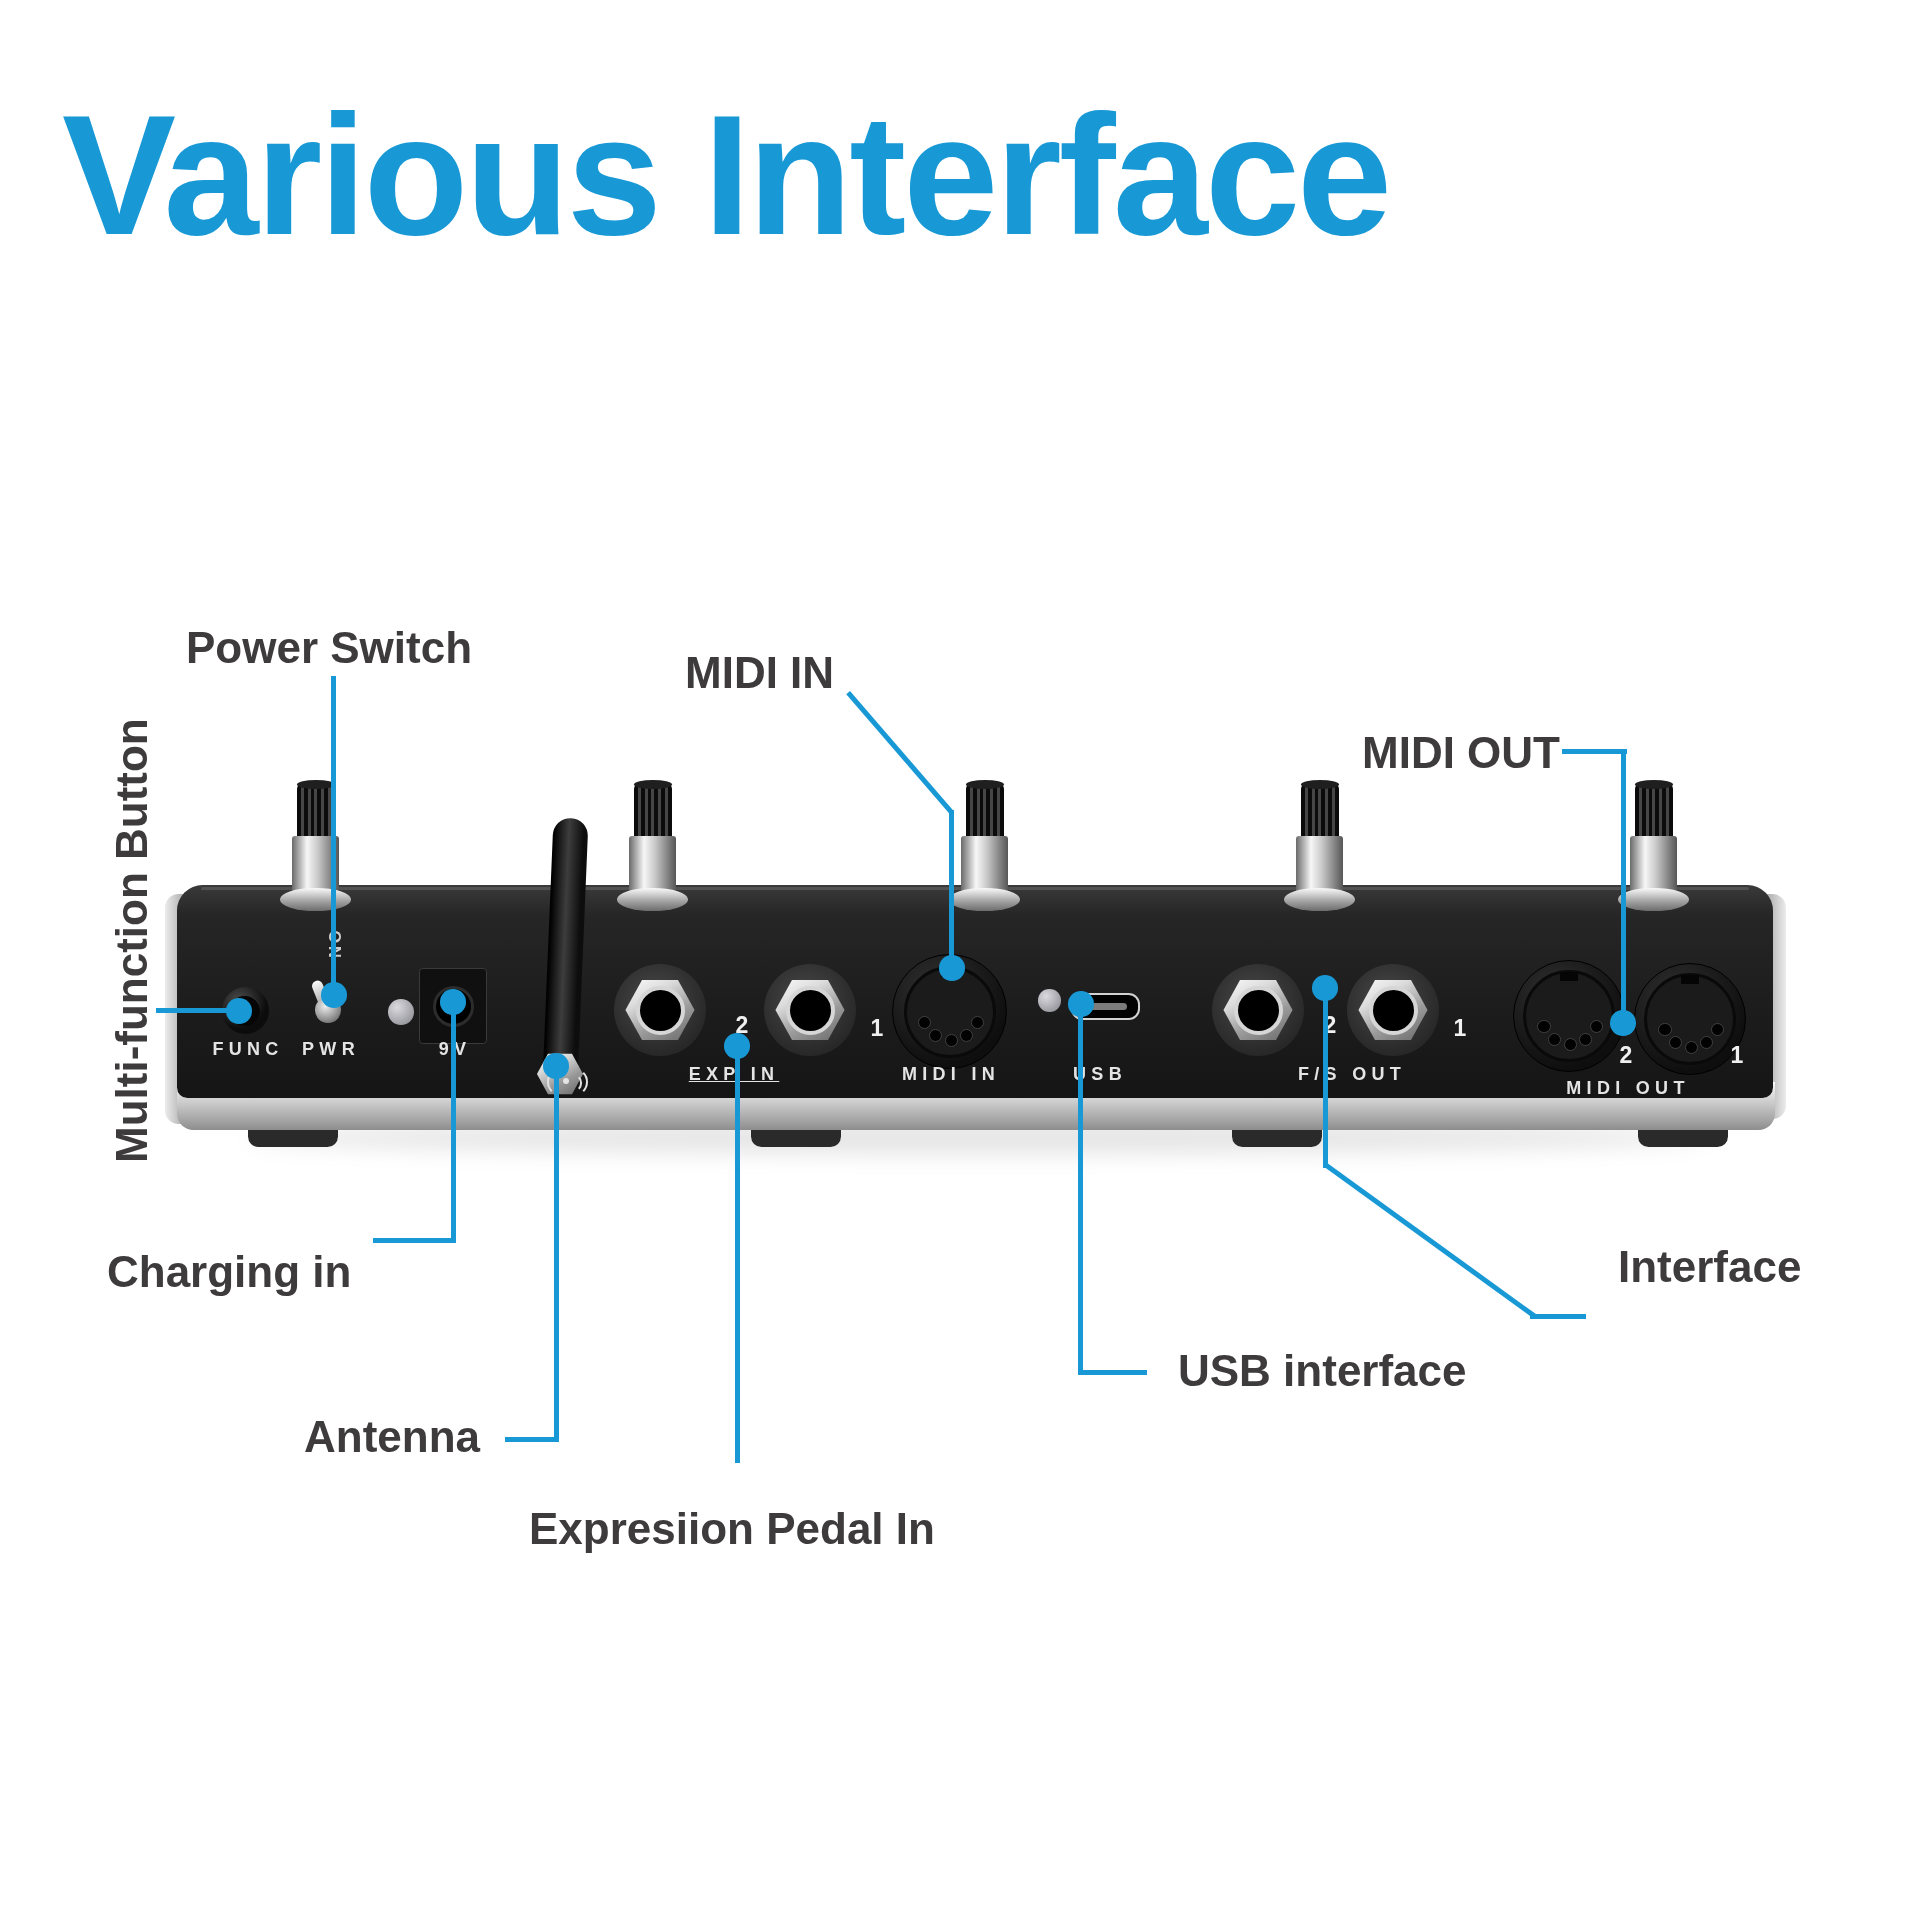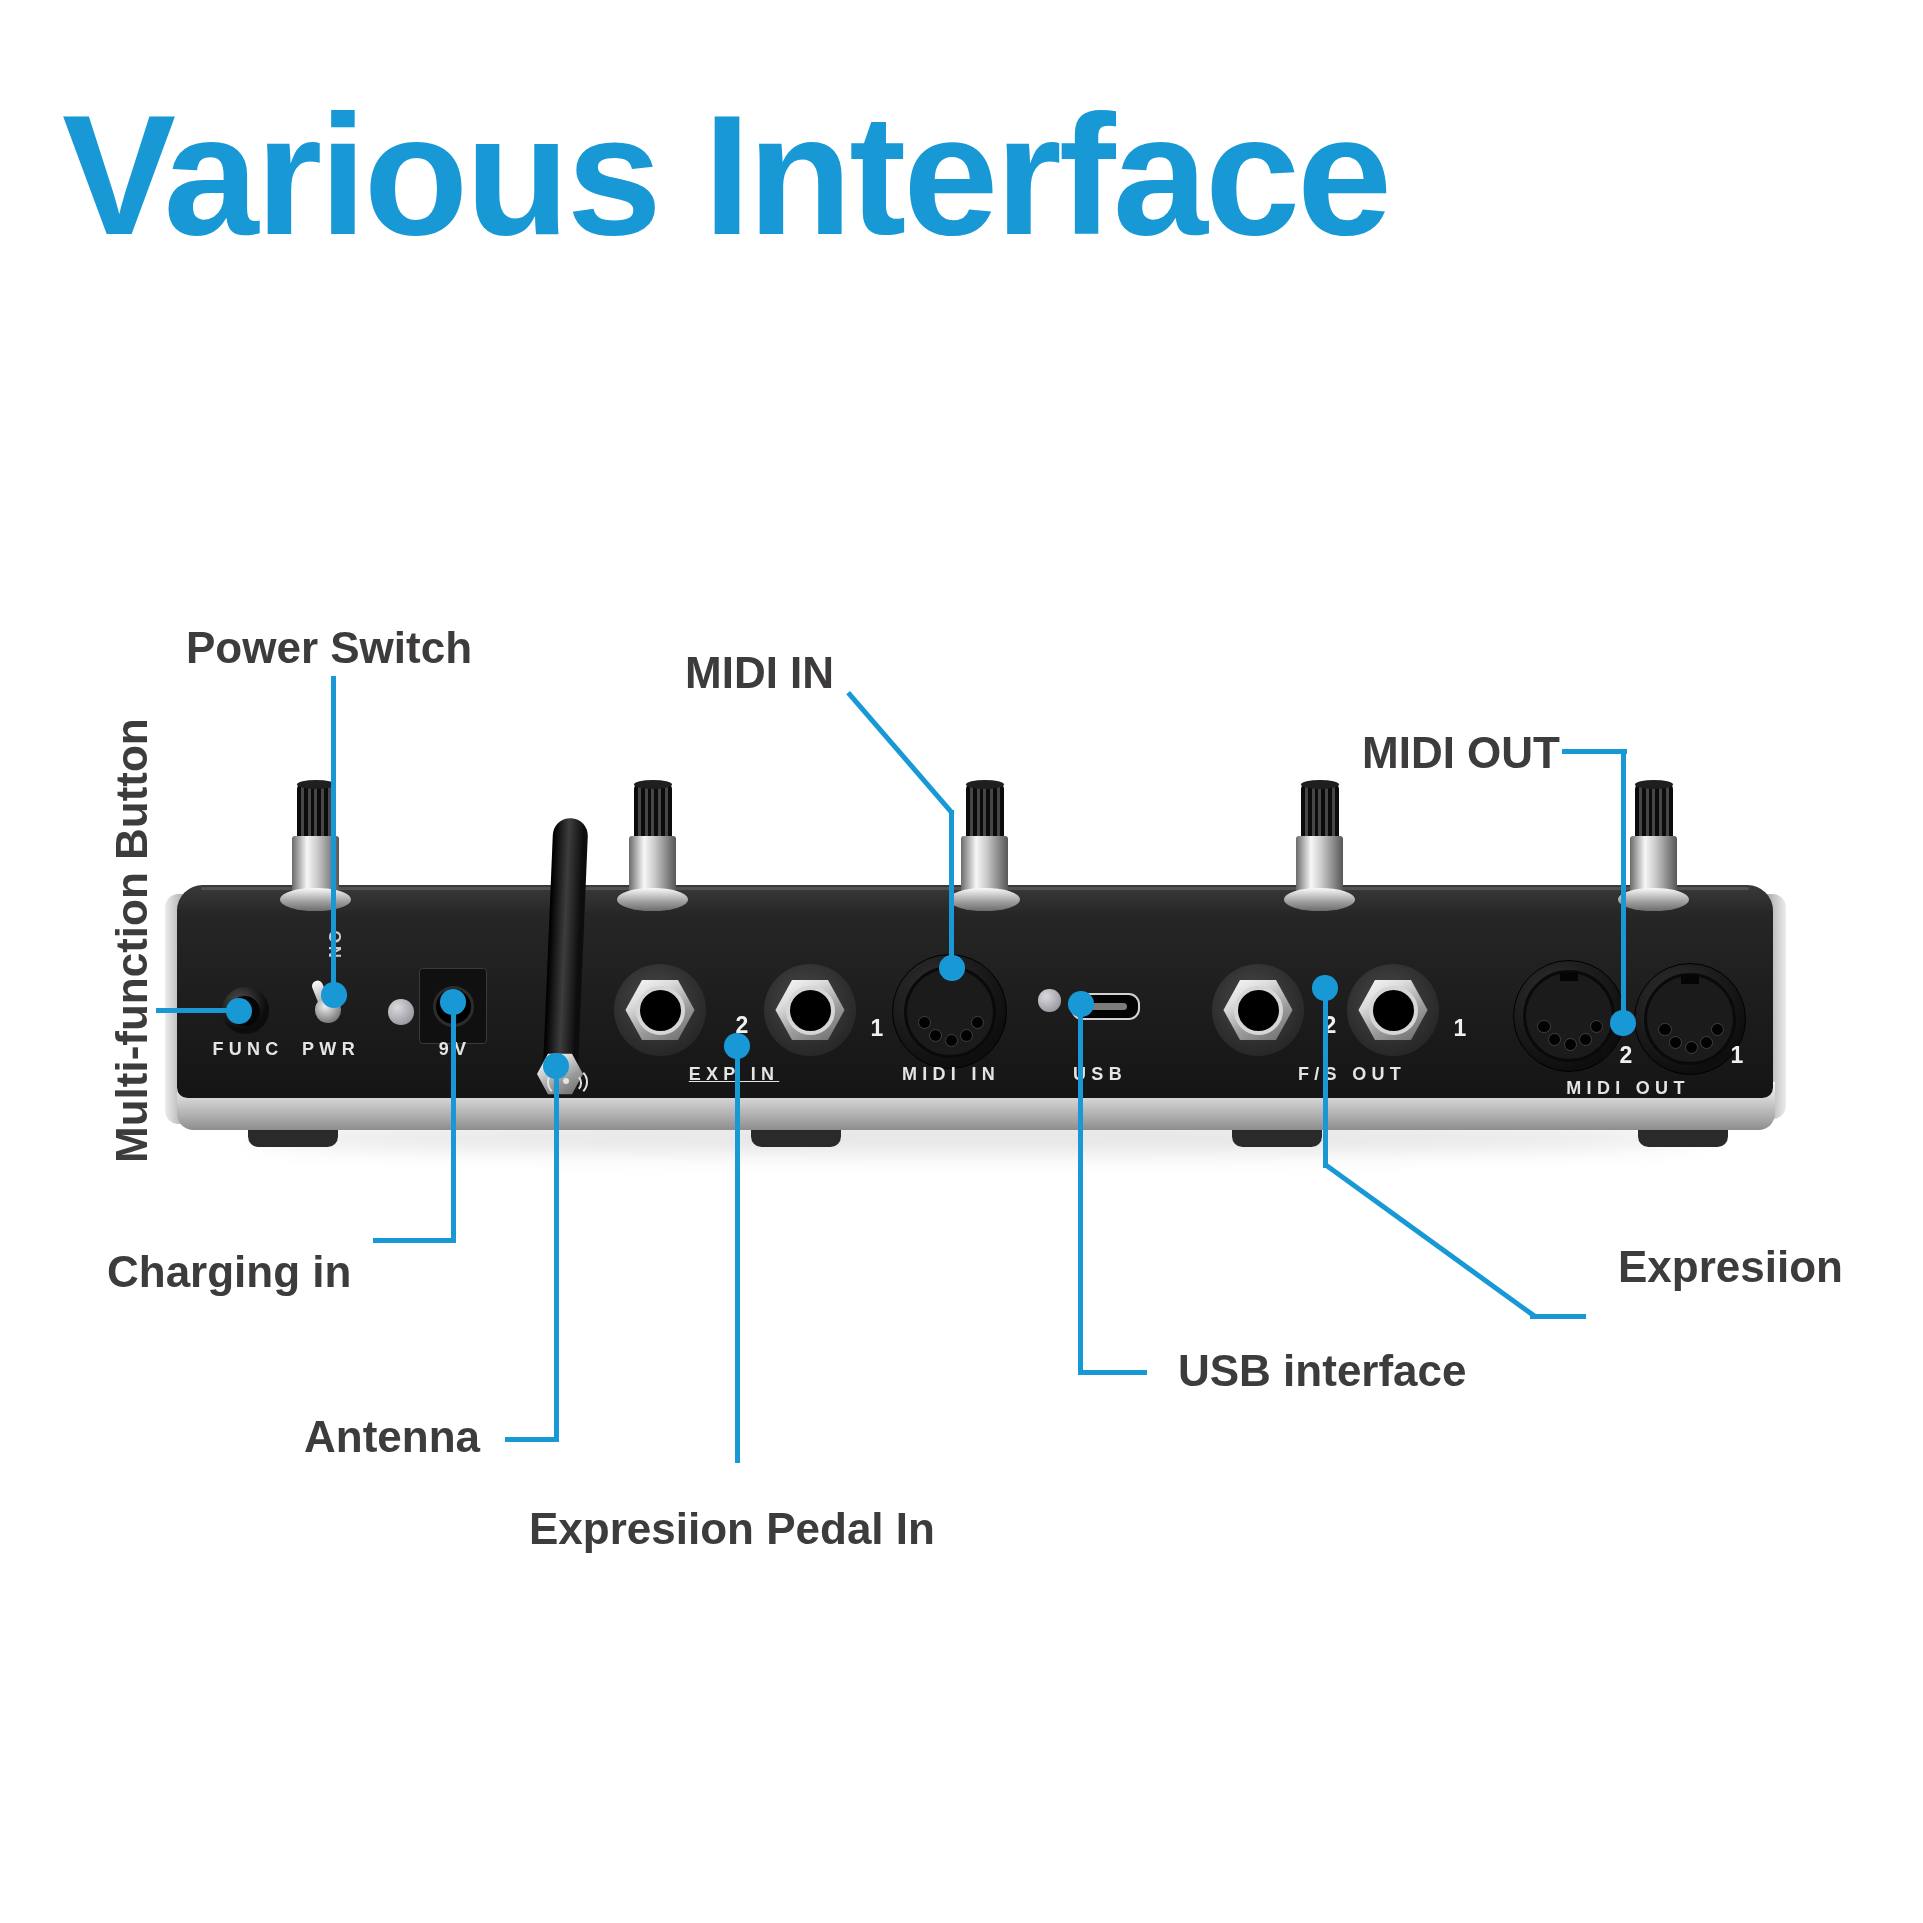"Expresiion" div { text: Expresiion -> Interface }
